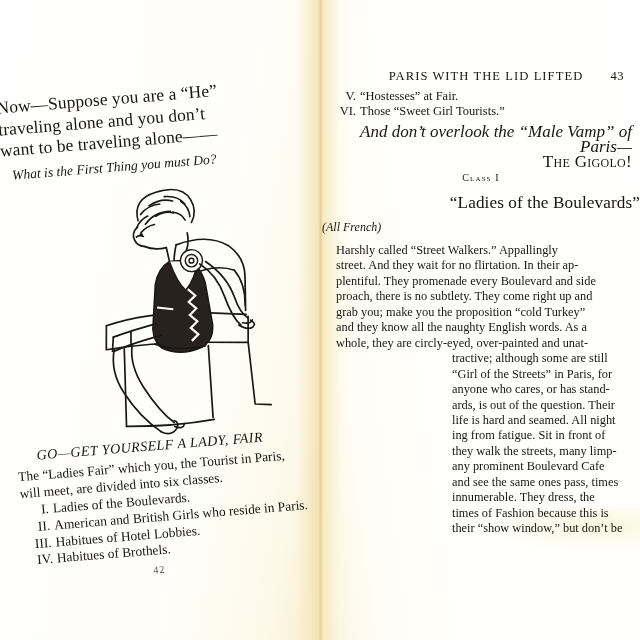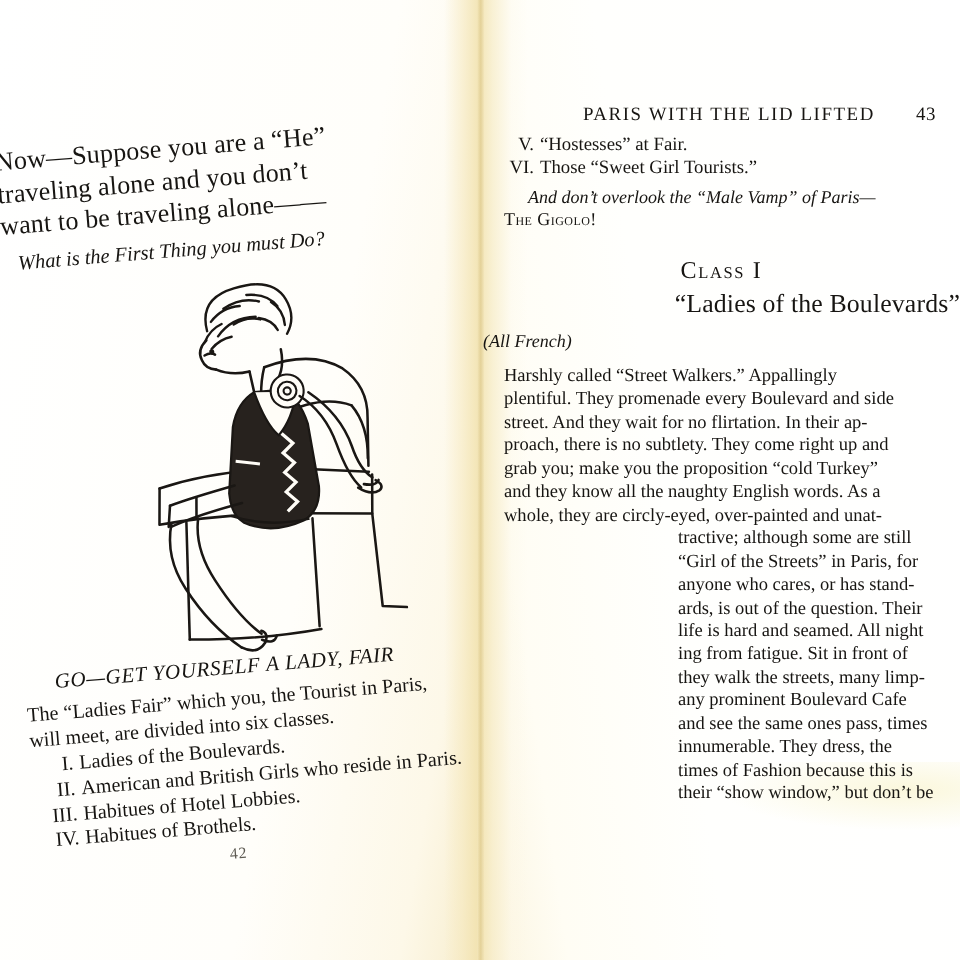"And don’t overlook the “Male" .r-note { font-size: 12px -> 17px; text-align: none -> right }
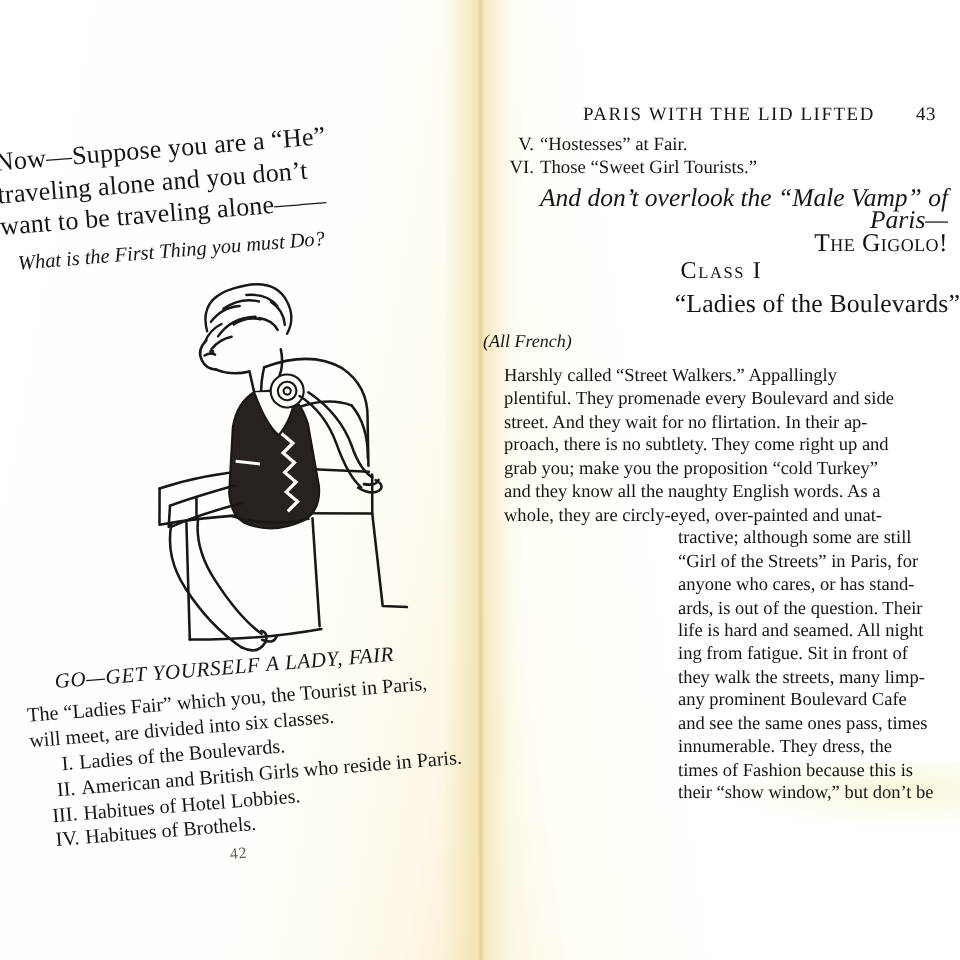"Class I" .r-classlabel { font-size: 16px -> 10px }
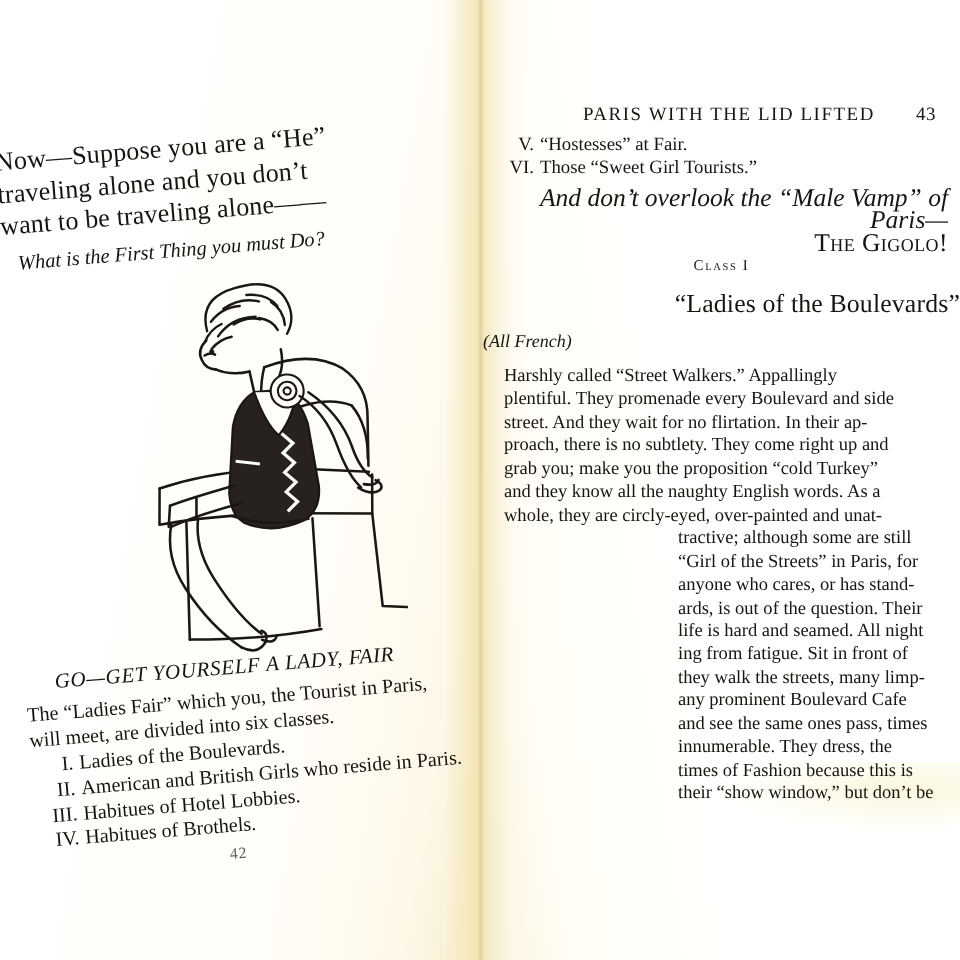"plentiful. They promenade every" span.ln { order: before "street. And they wait for" -> after "street. And they wait for" }
